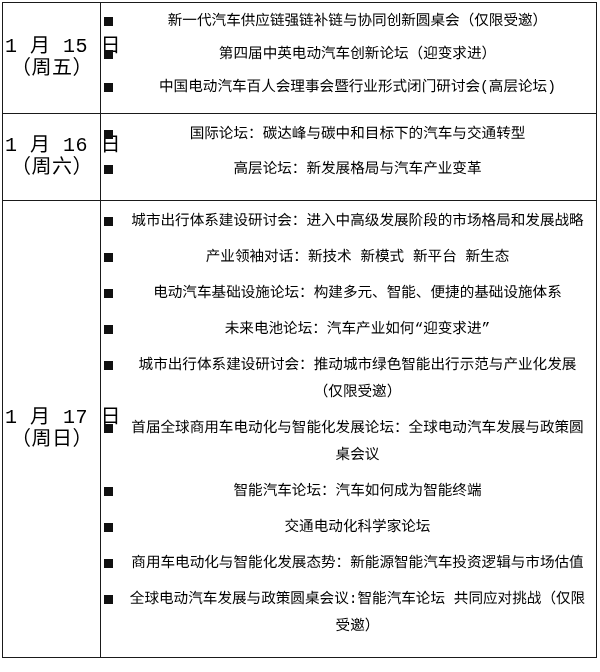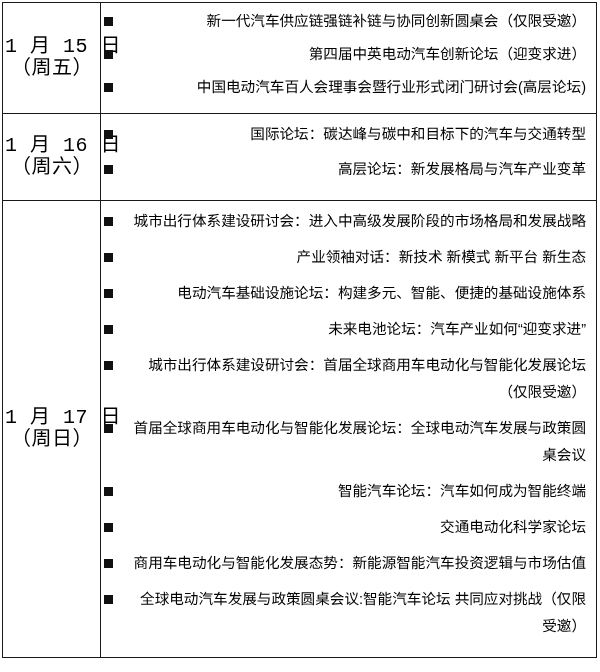"新一代汽车供应链强链补链与协同创新圆桌会（仅限受邀）" ul.item-list li.agenda-item { font-family: Liberation Sans, sans-serif -> Liberation Mono, monospace; text-align: right -> center }
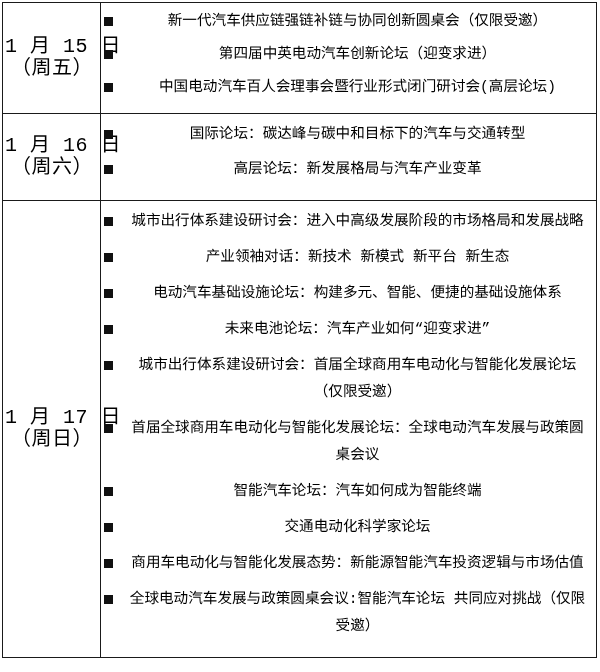"城市出行体系建设研讨会：首届全球商用车电动化与智能化发展论坛（仅限受邀）" span.item-text { text: 首届全球商用车电动化与智能化发展论坛 -> 推动城市绿色智能出行示范与产业化发展 }
